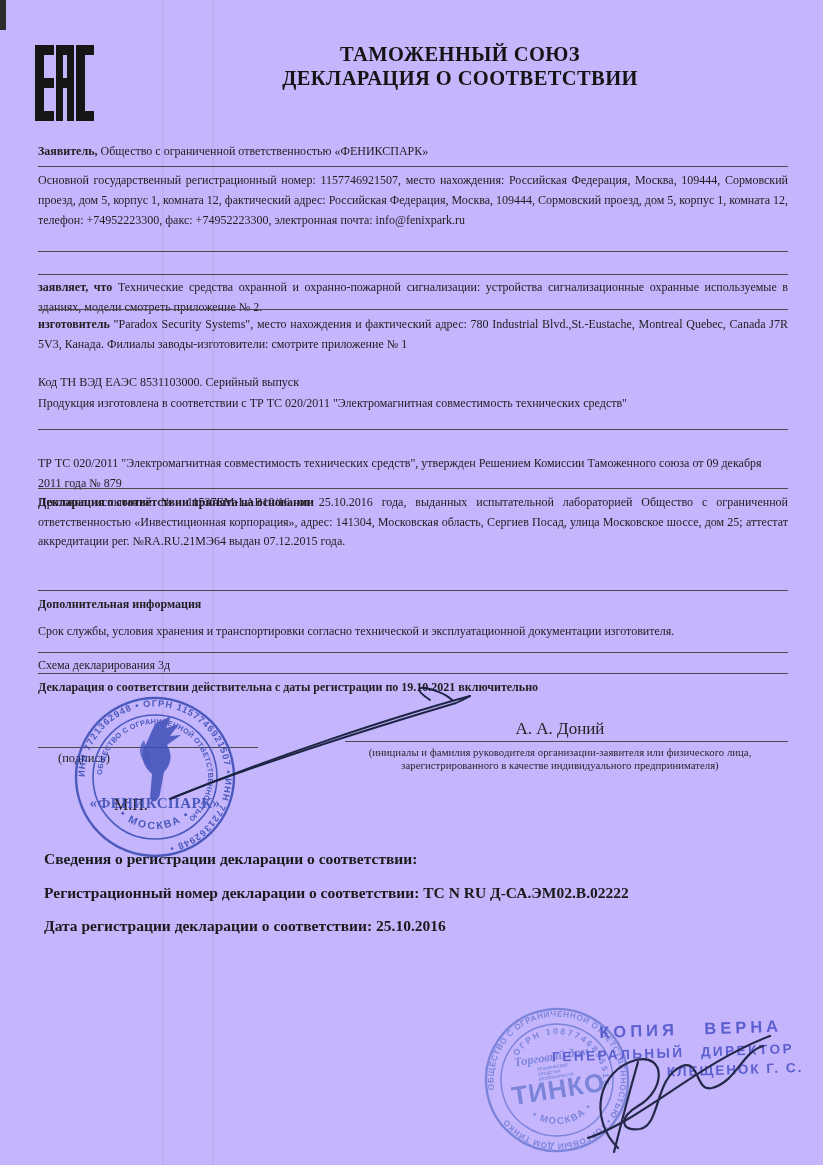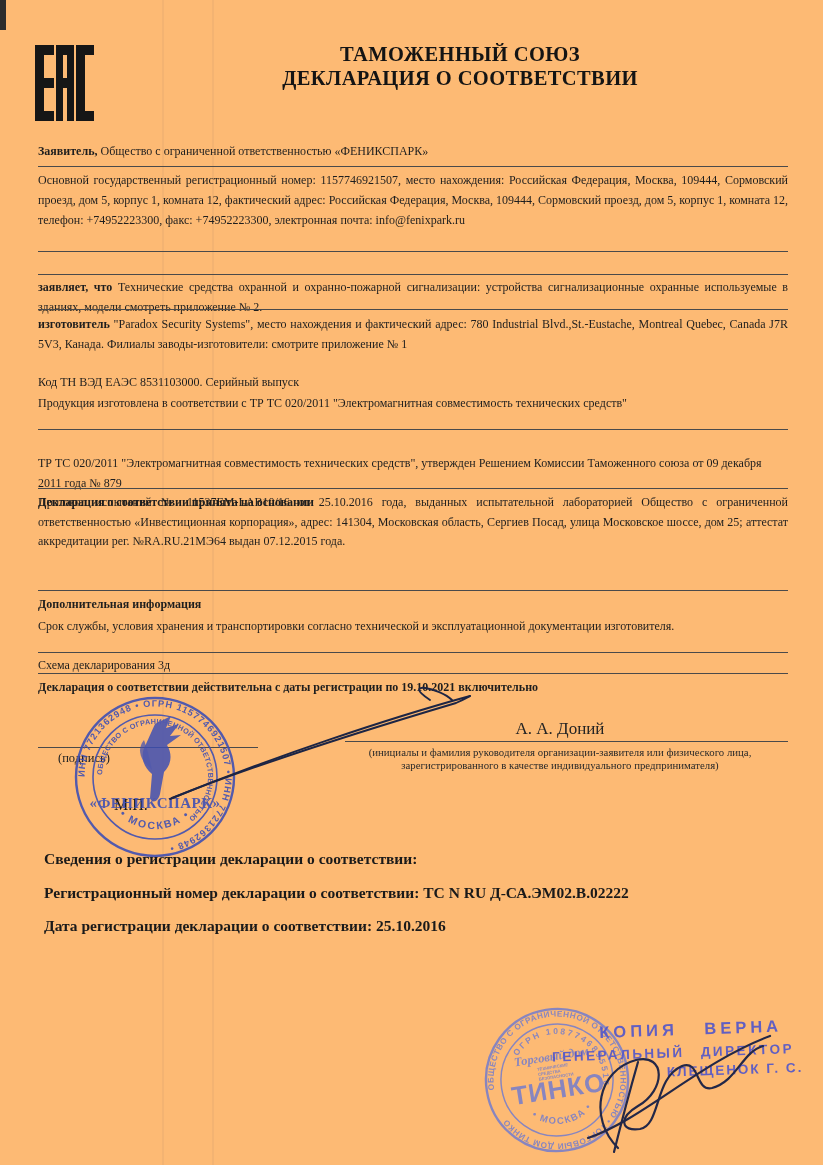"ТАМОЖЕННЫЙ СОЮЗ" .page { background: #fdba74 -> #c4b5fd }
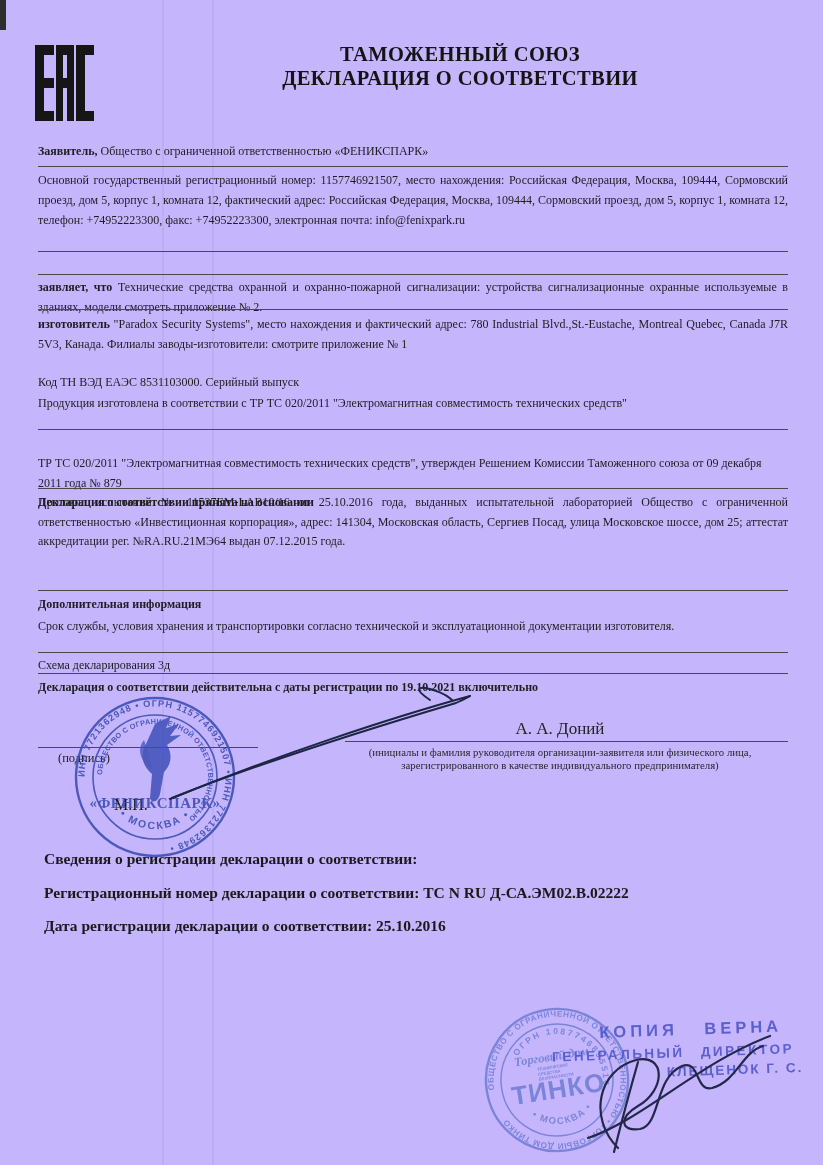"Срок службы, условия хранения и" div.blk { line-height: 17px -> 26px }
